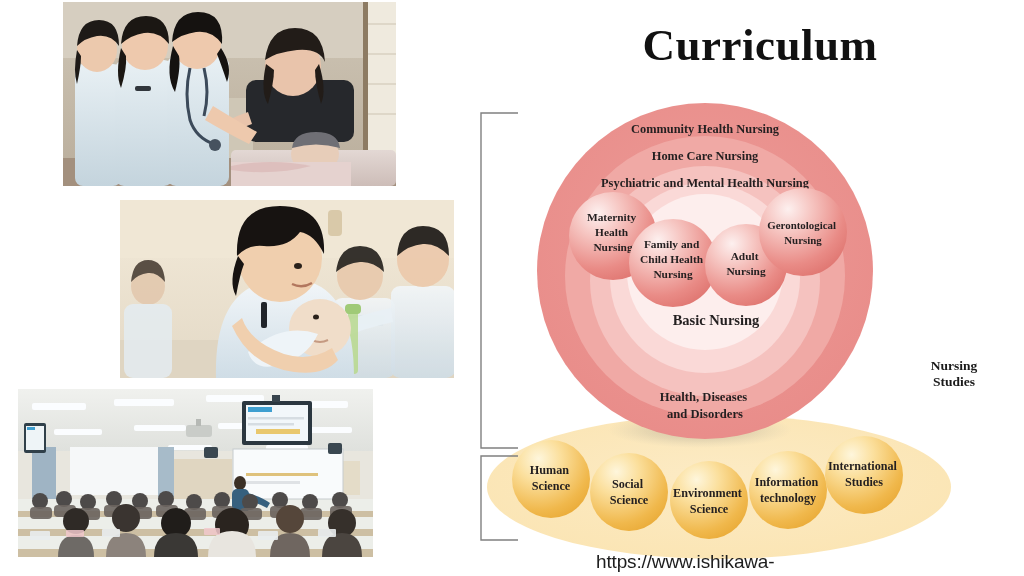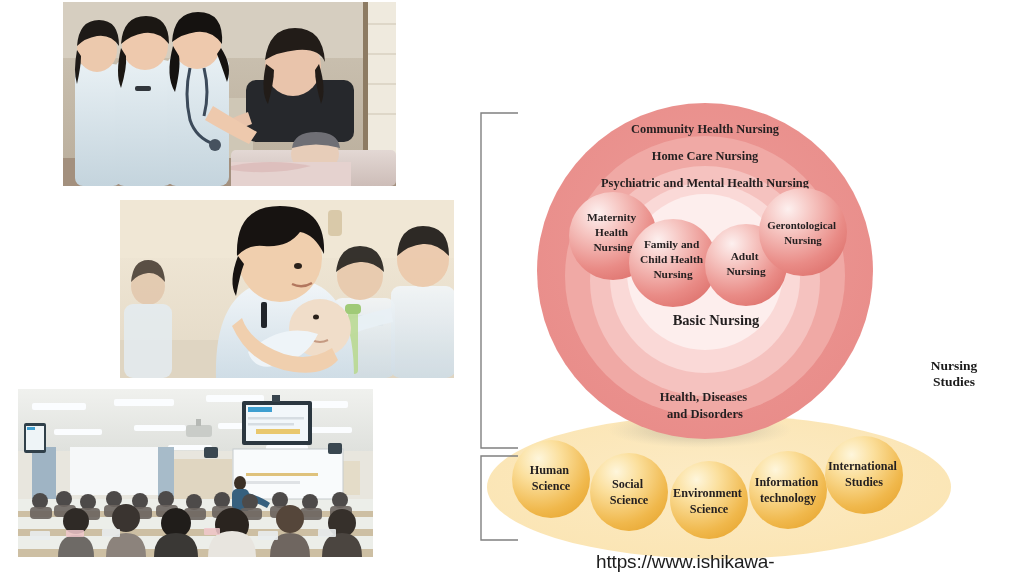"Curriculum" div { html: none -> <div>Curriculum</div> }
